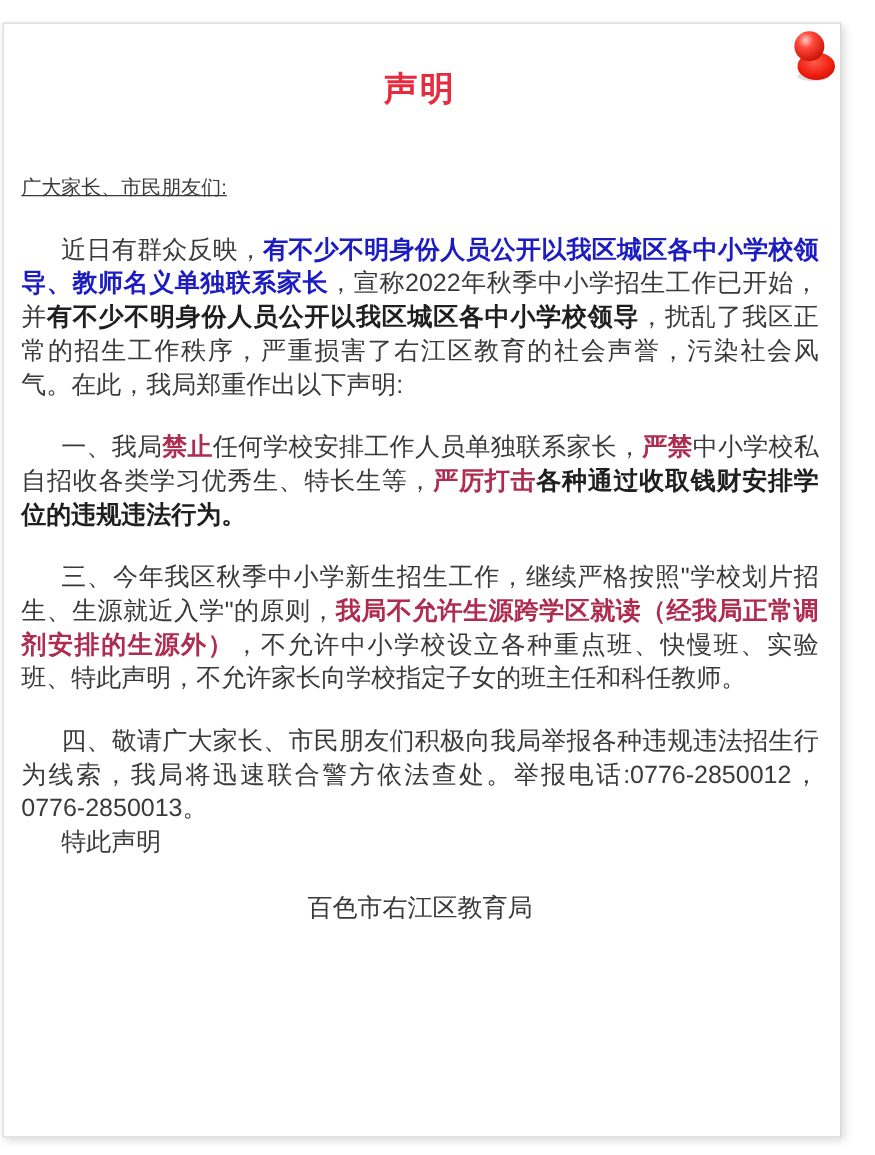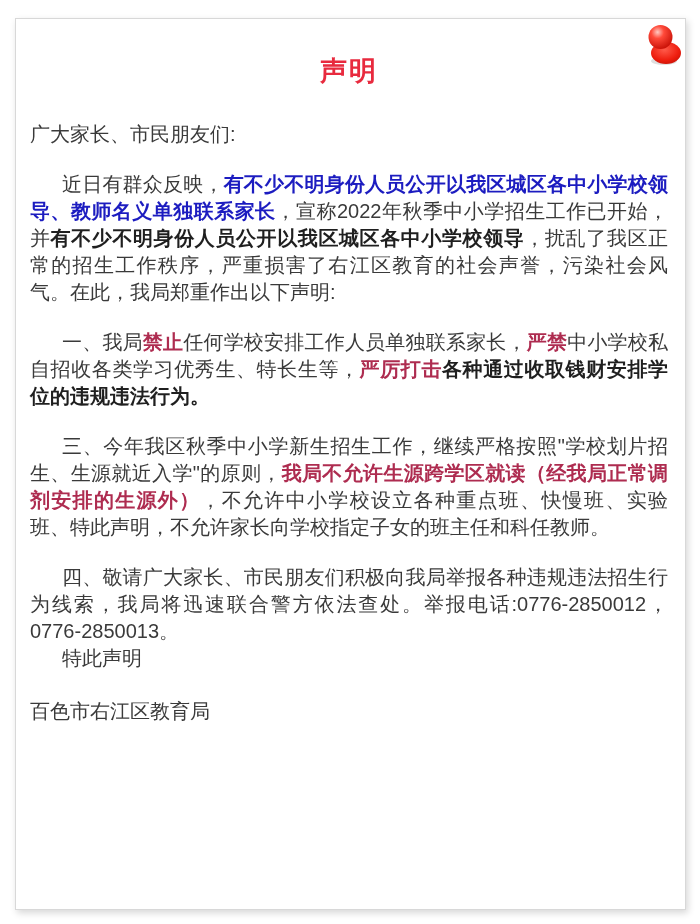"声明" .card { left: 15px -> 2px }
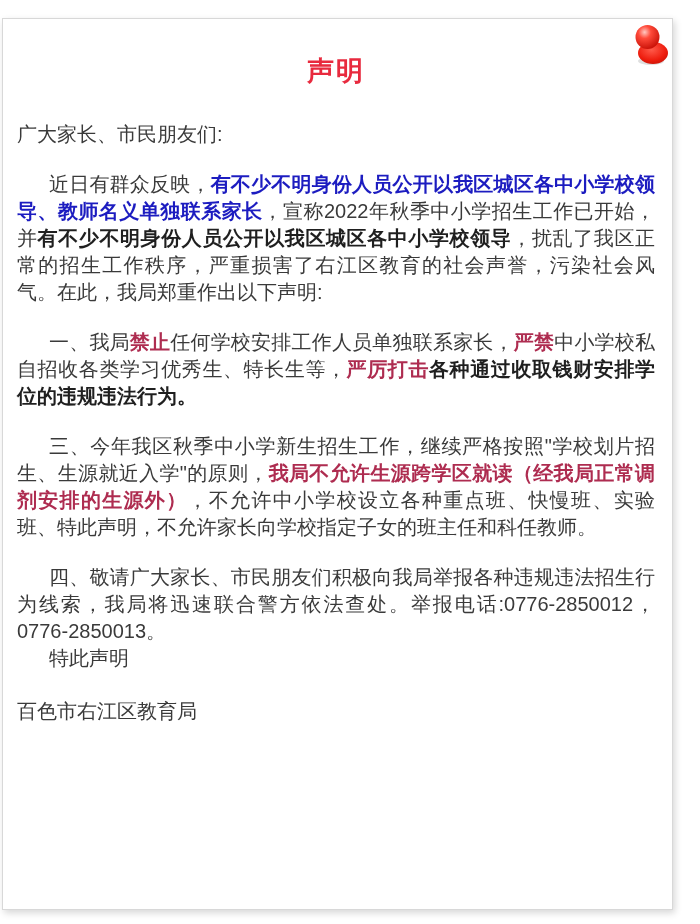"广大家长、市民朋友们:" .salutation { font-size: 20px -> 16px; margin-top: 34px -> 50px; text-decoration: none -> underline }
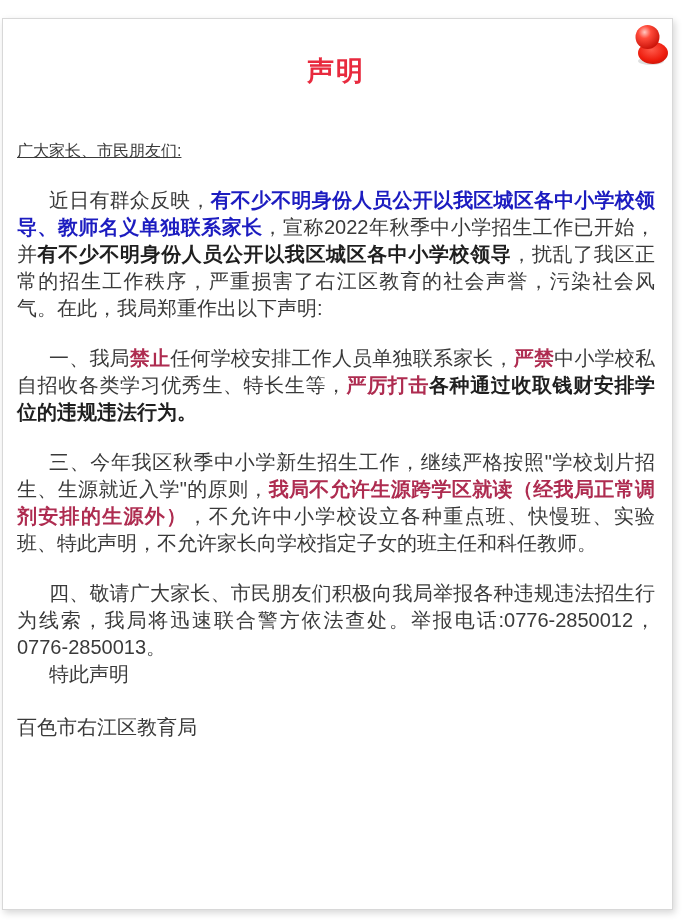"百色市右江区教育局" .signature { text-align: left -> center }
